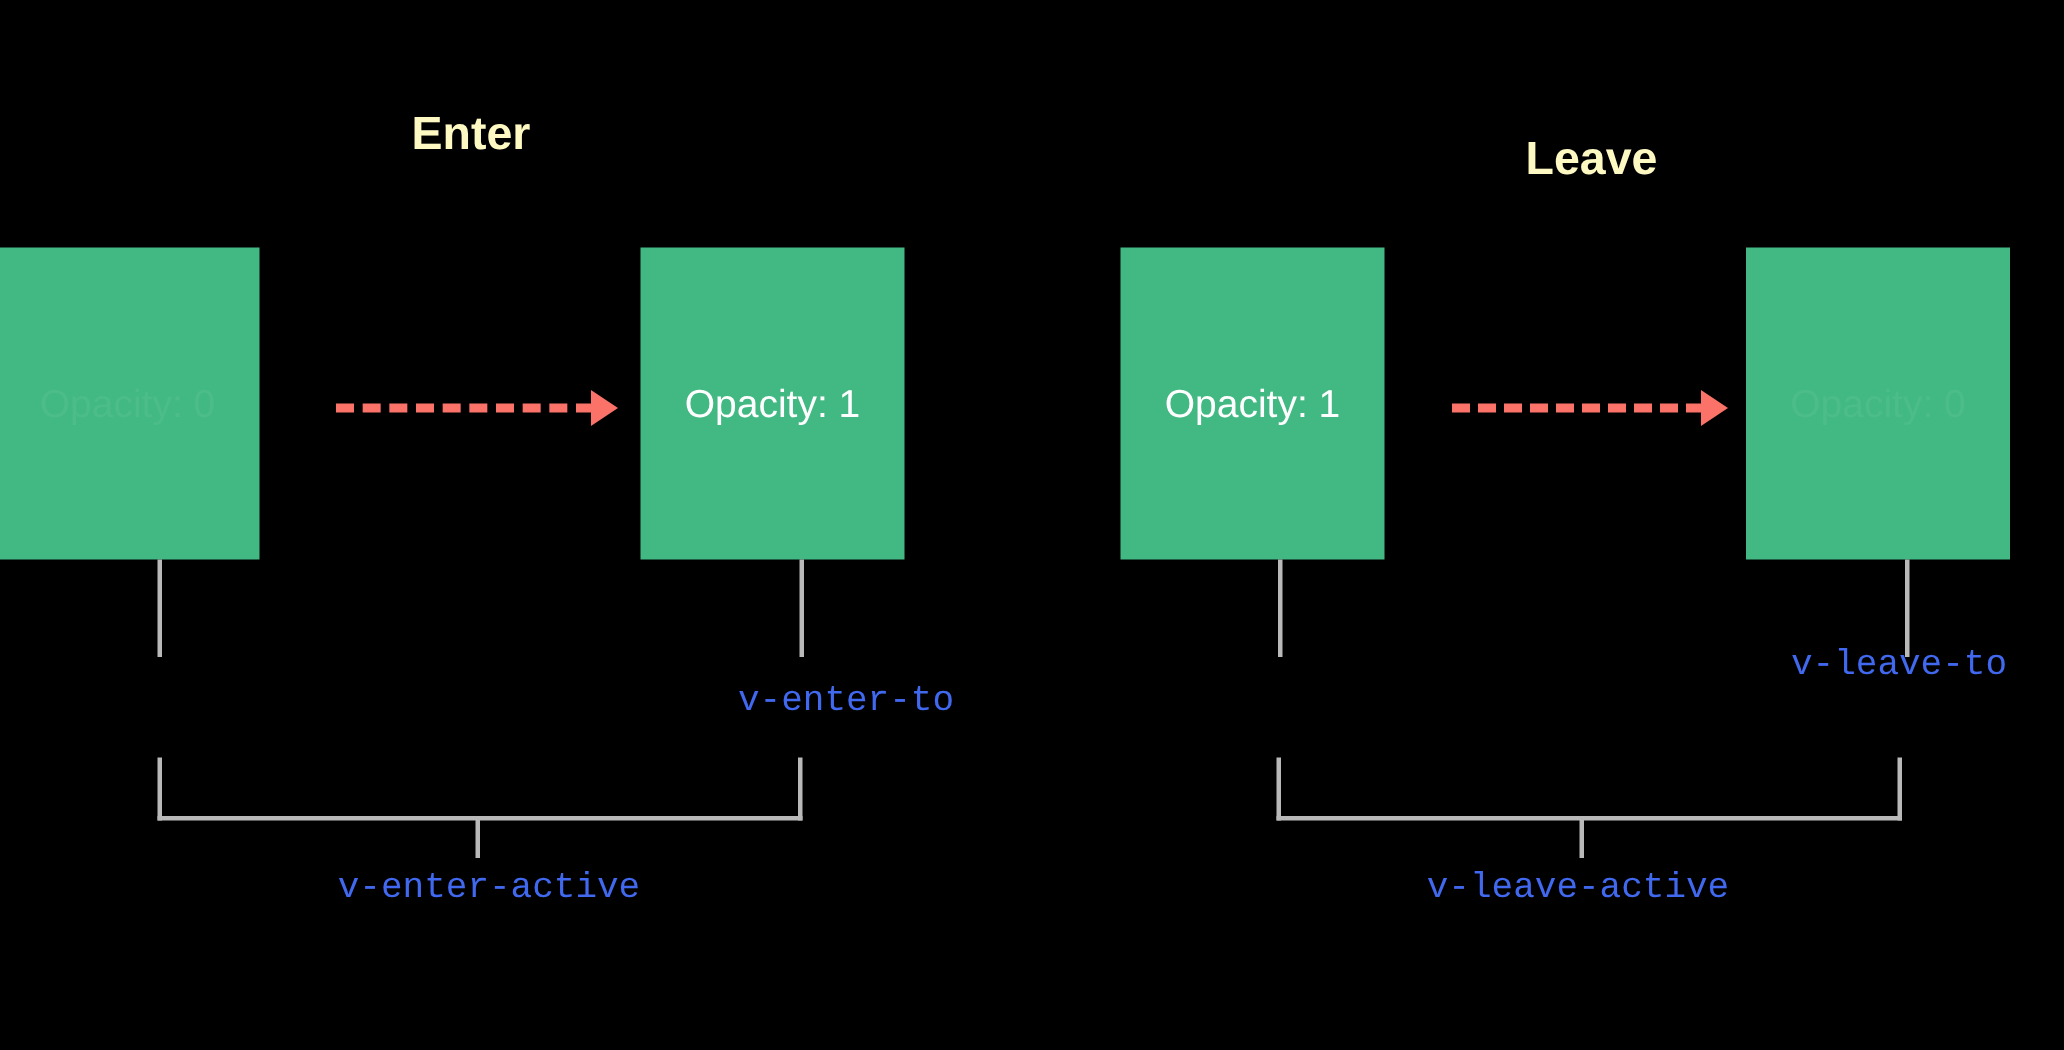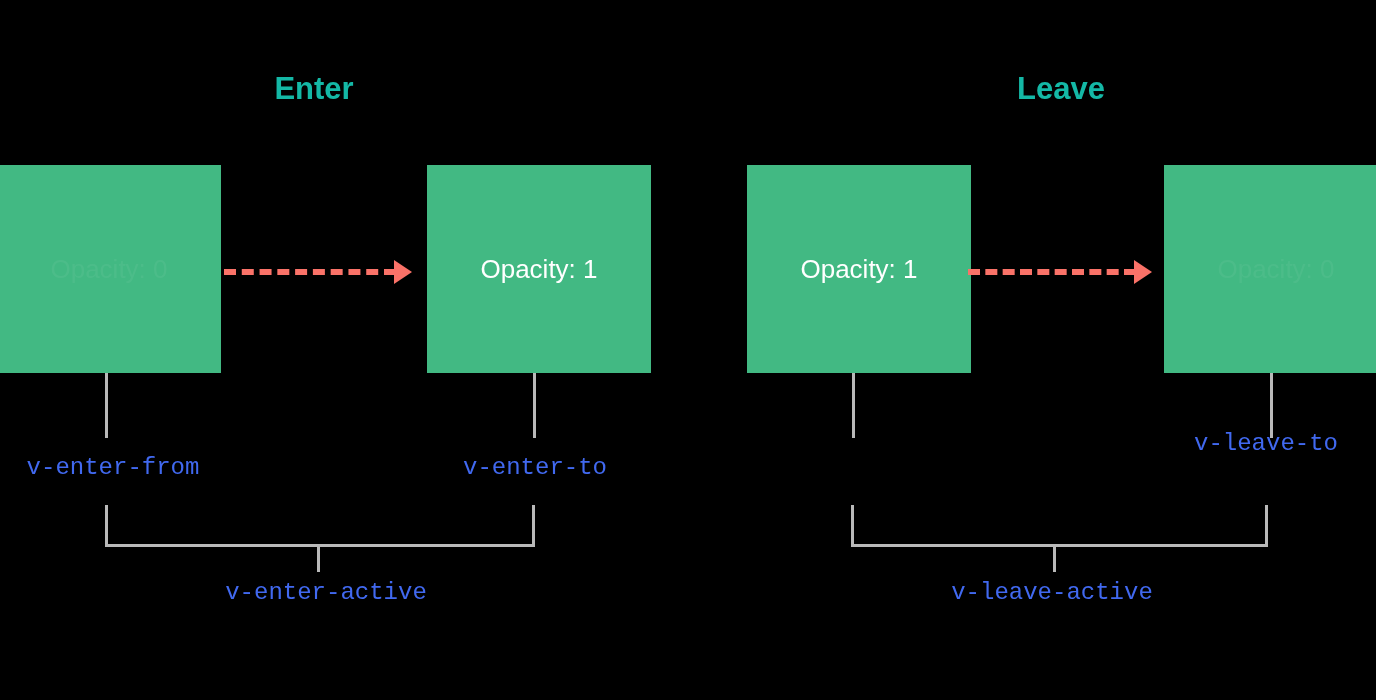"Enter" .section-title { color: #14b8a6 -> #fef9c3 }
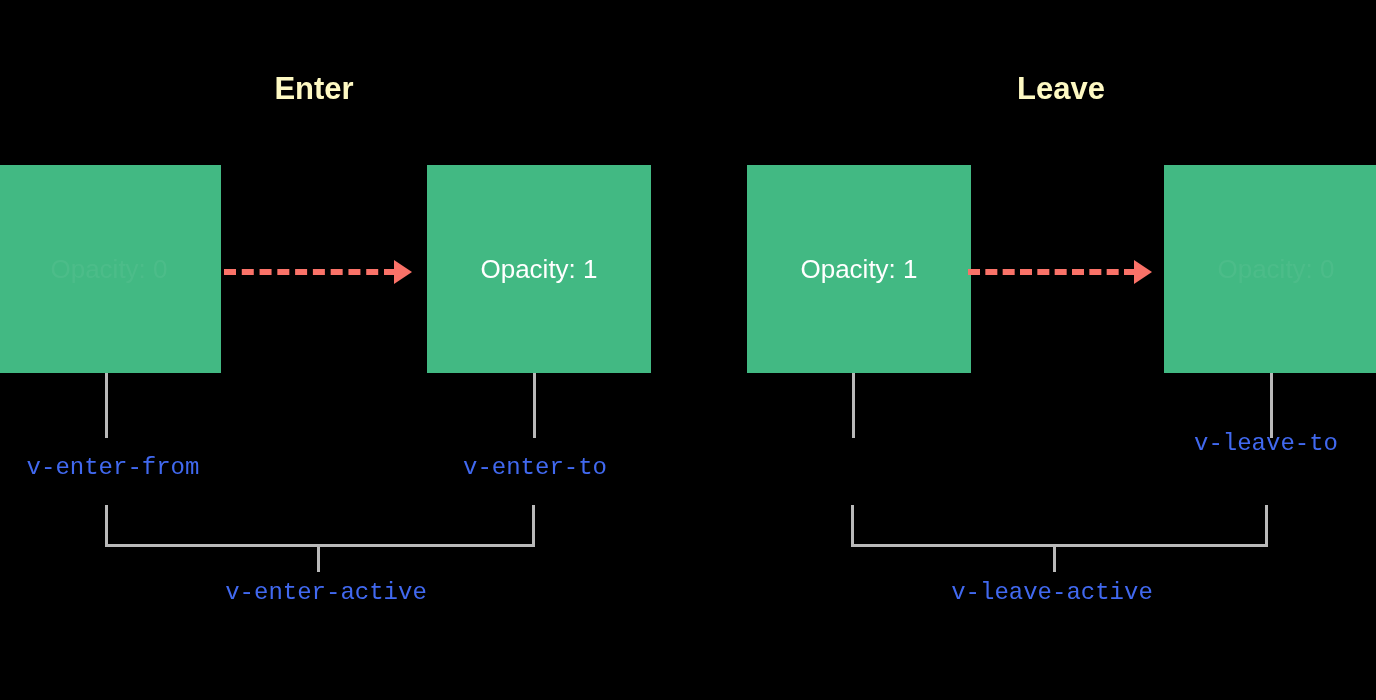"Leave" #title-leave { top: 73px -> 90px }
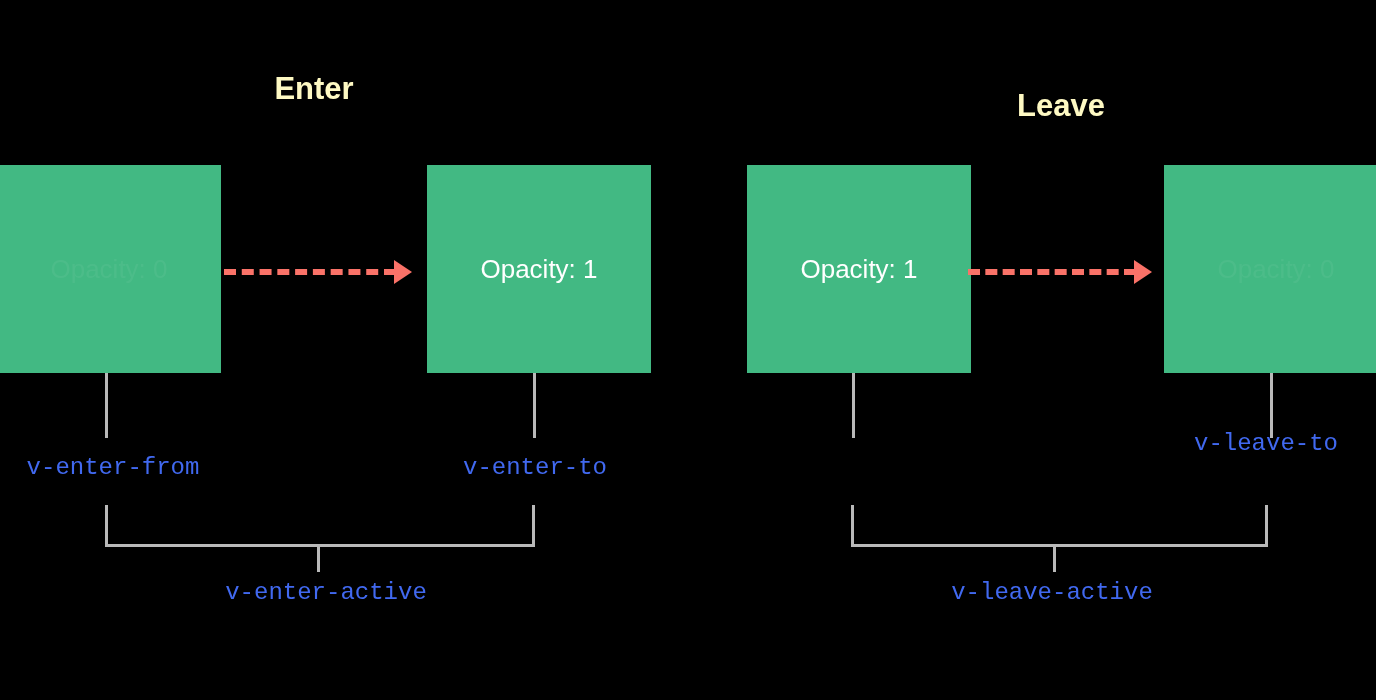"Opacity: 1" .state-box { width: 224px -> 176px }
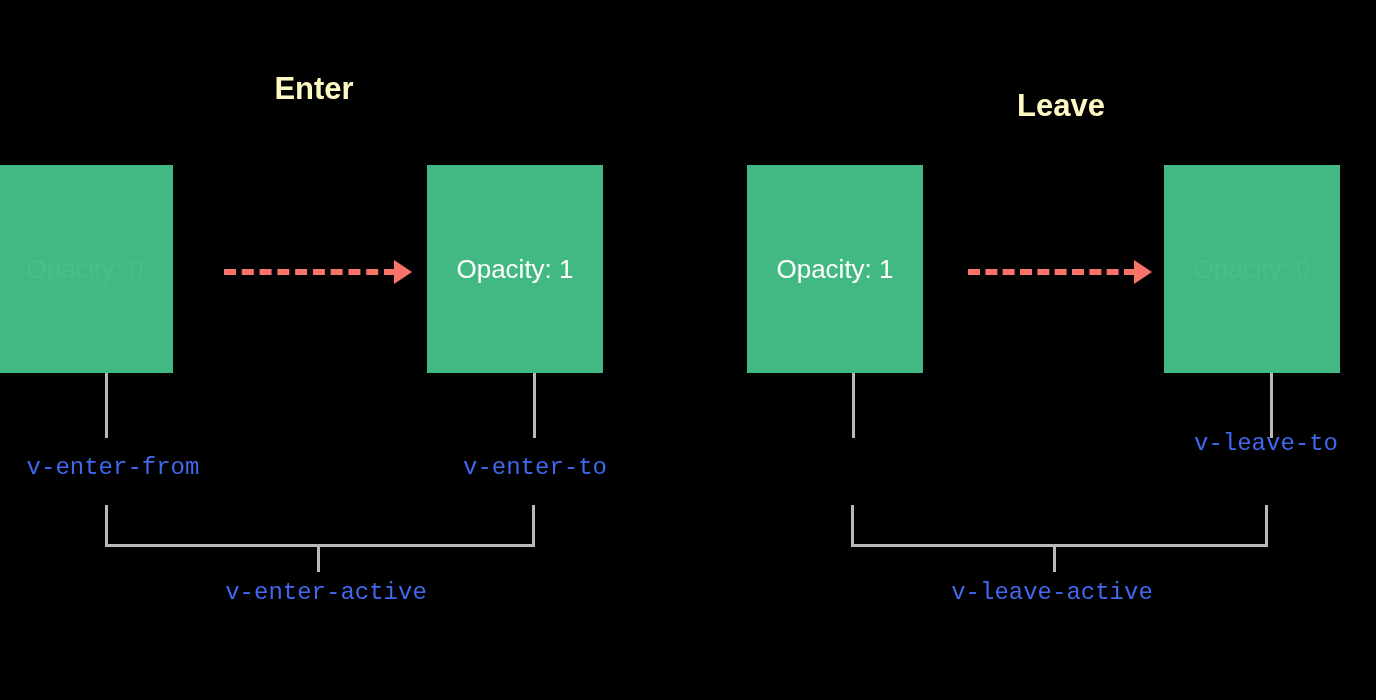"v-enter-from" div.class-label { html: <div>v-enter-from</div> -> none }
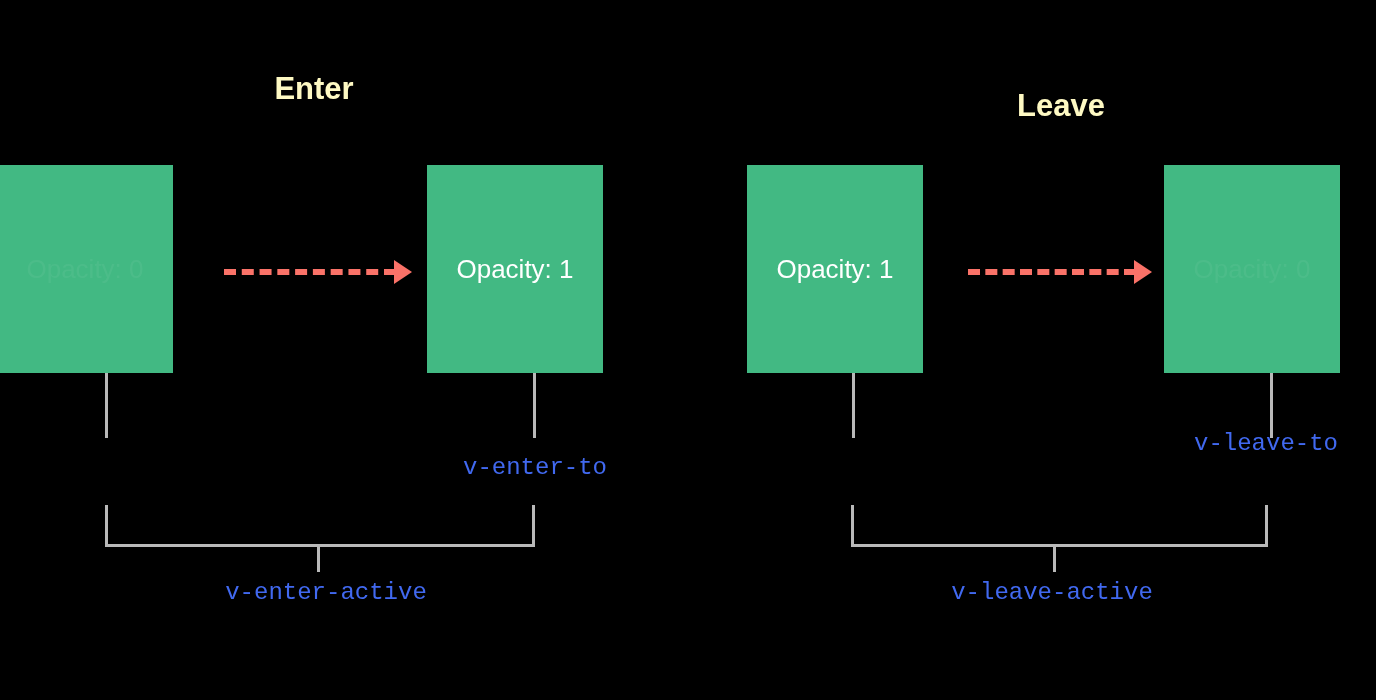"v-enter-to" #label-enter-to { left: 535px -> 564px }
